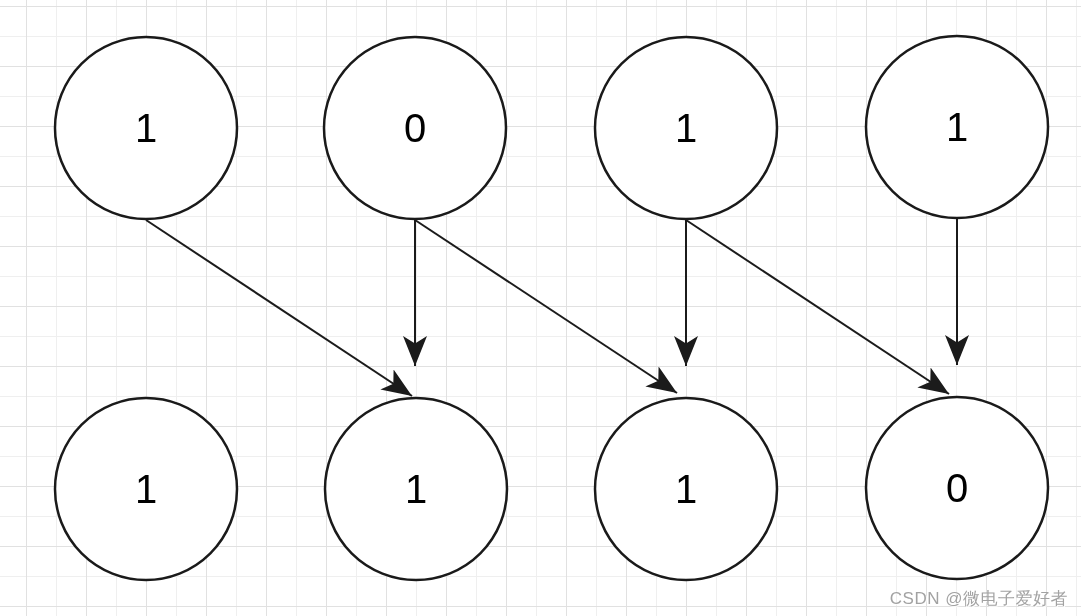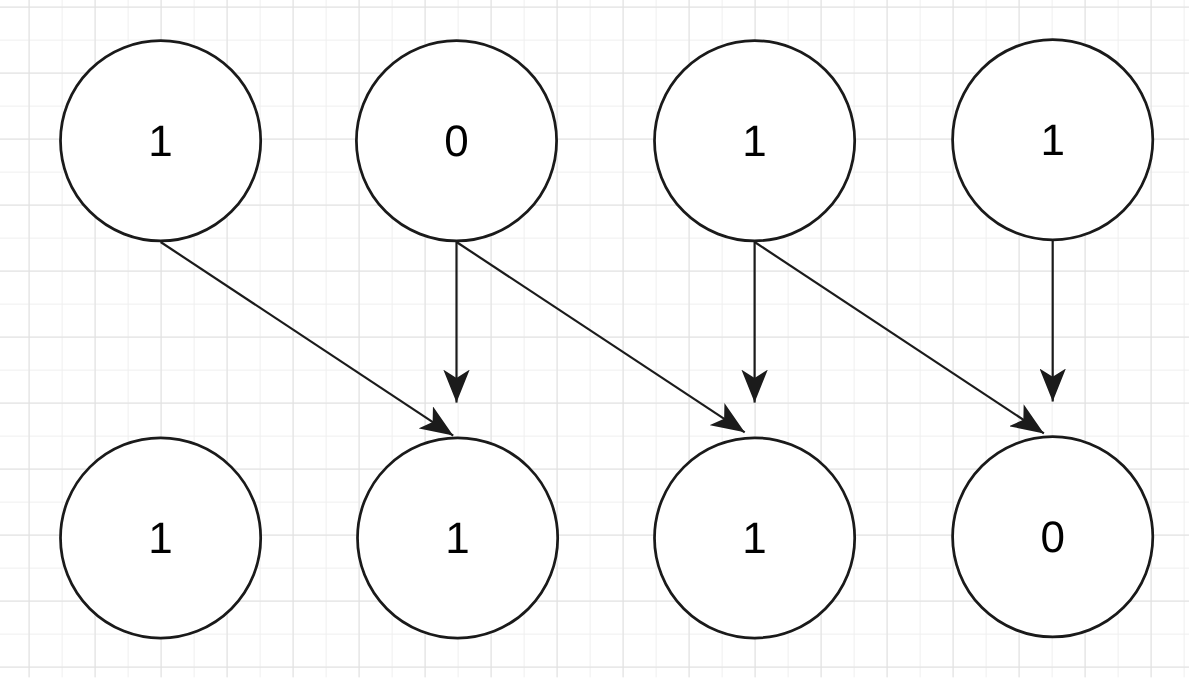"CSDN @微电子爱好者" div.watermark { html: none -> <div>CSDN @微电子爱好者</div> }
